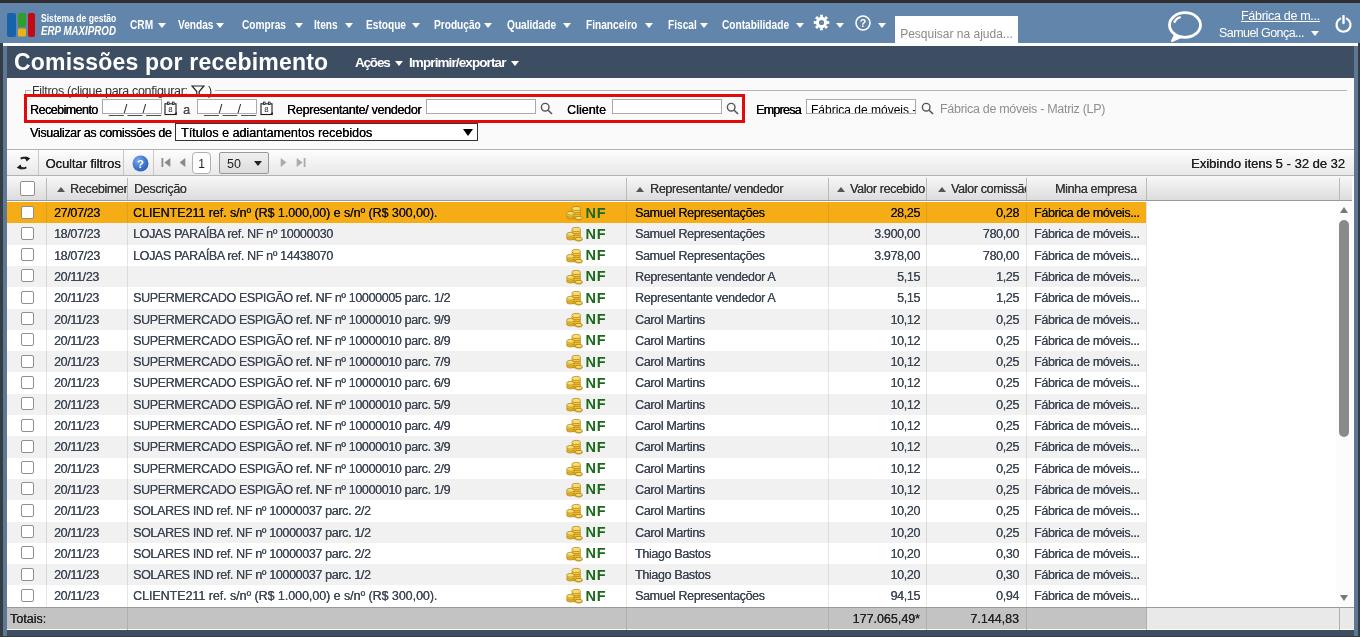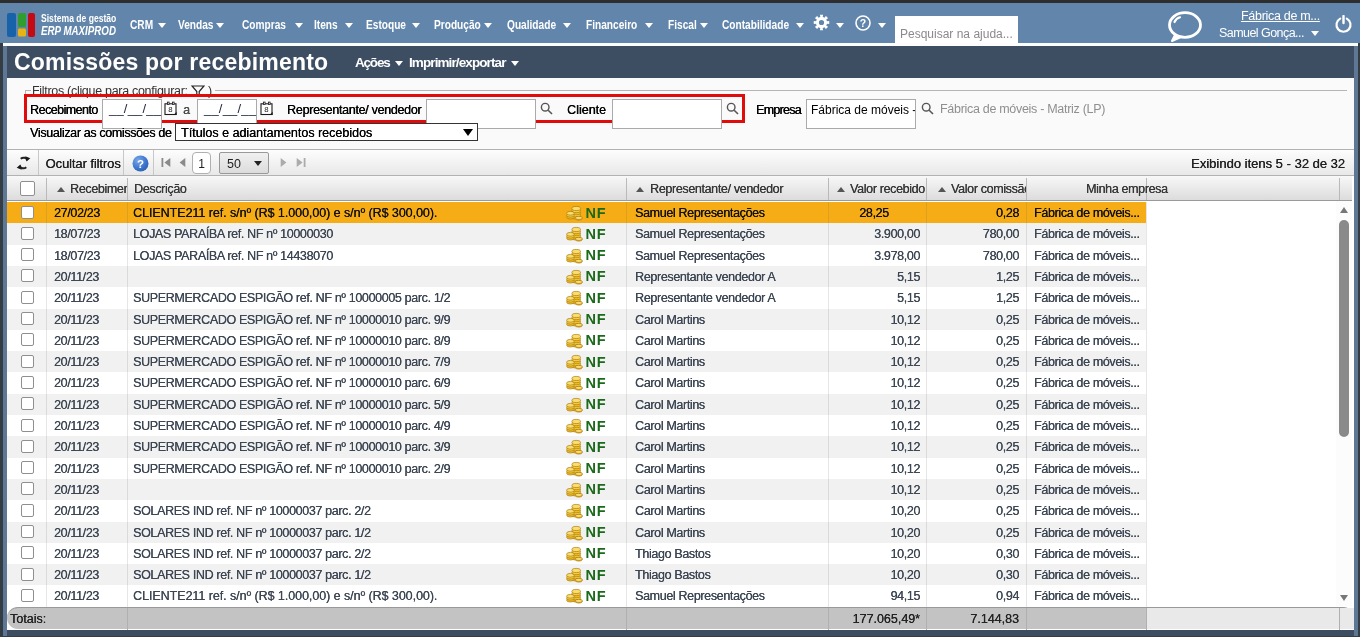"Pesquisar na ajuda..." #hsearch { text-align: none -> center }
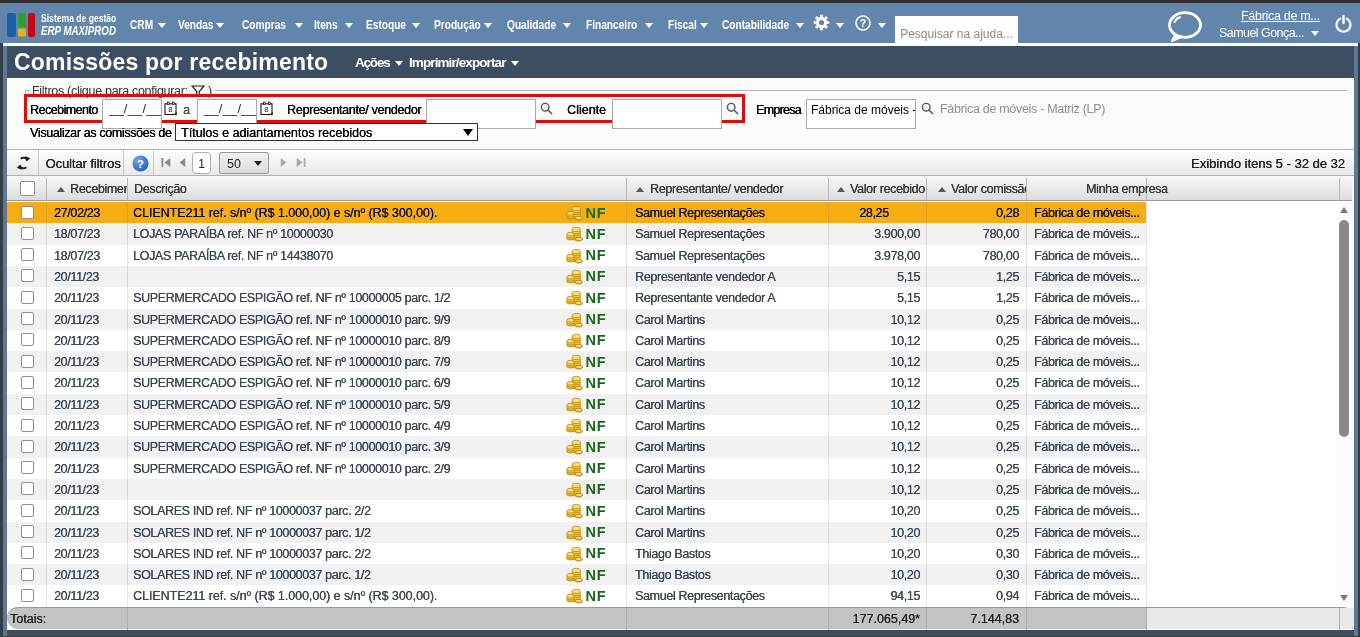"__/__/__" .finput { height: 30px -> 15px }
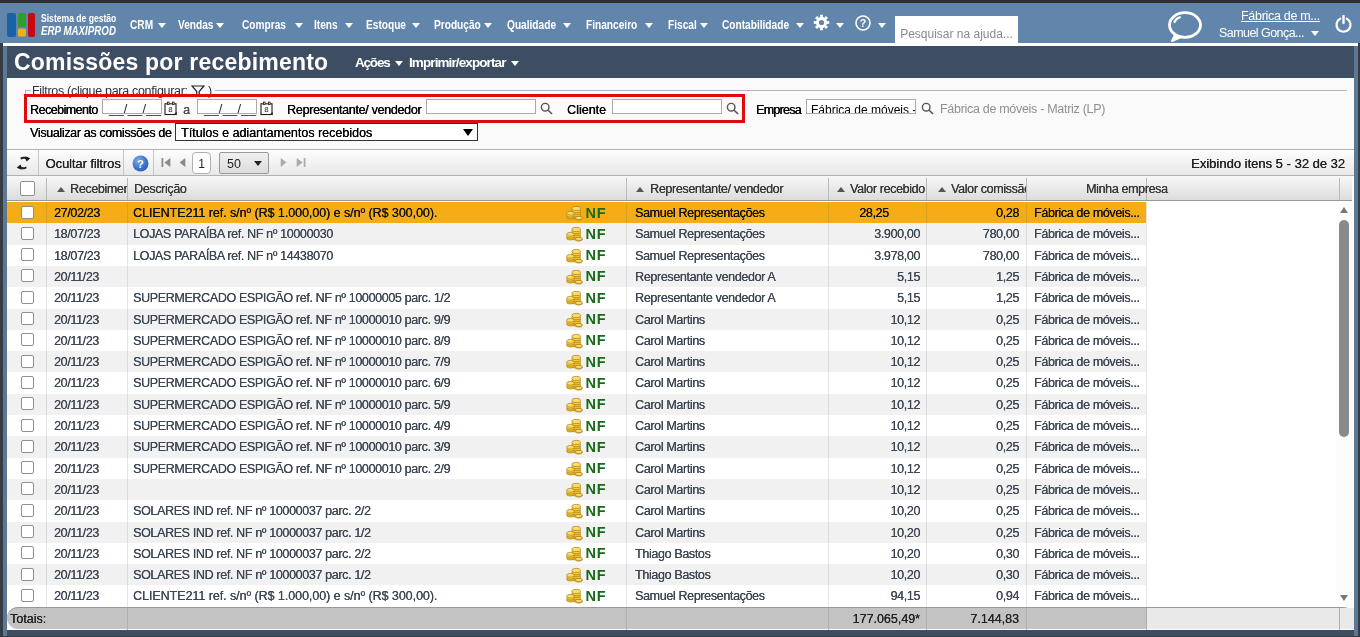"Minha empresa" div.htxt { left: 1079px -> 1048px }
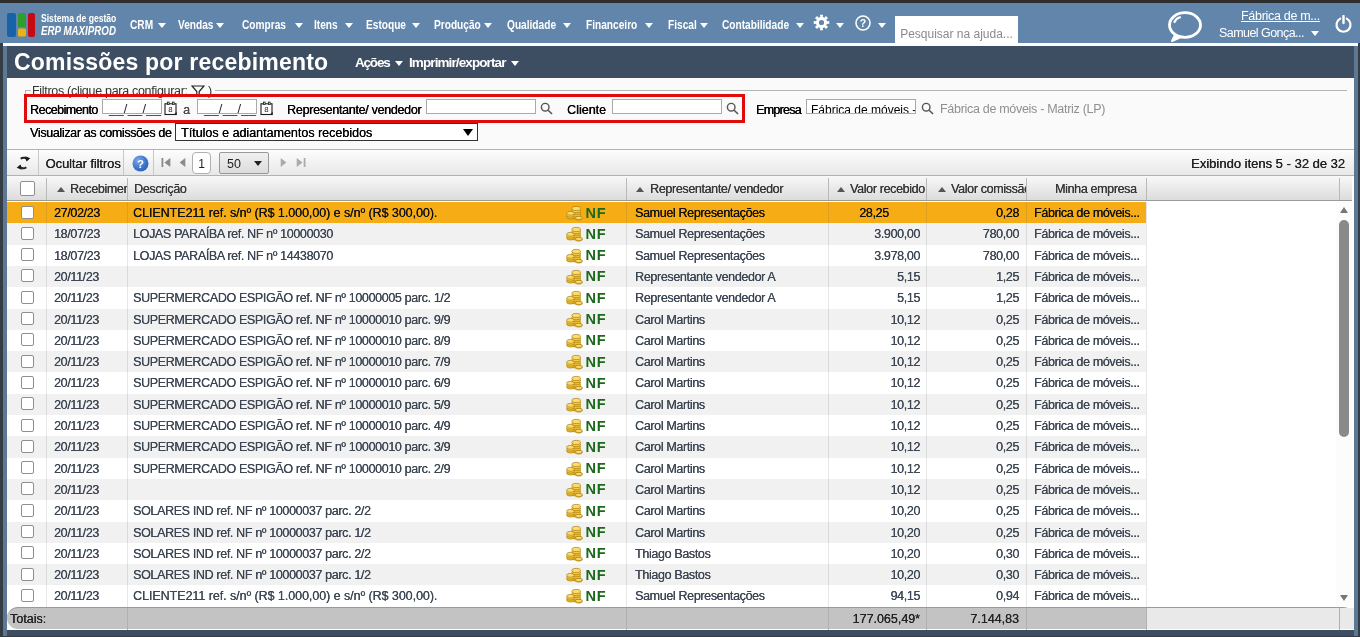"27/02/23" div.rtxt { text: 27/02/23 -> 27/07/23 }
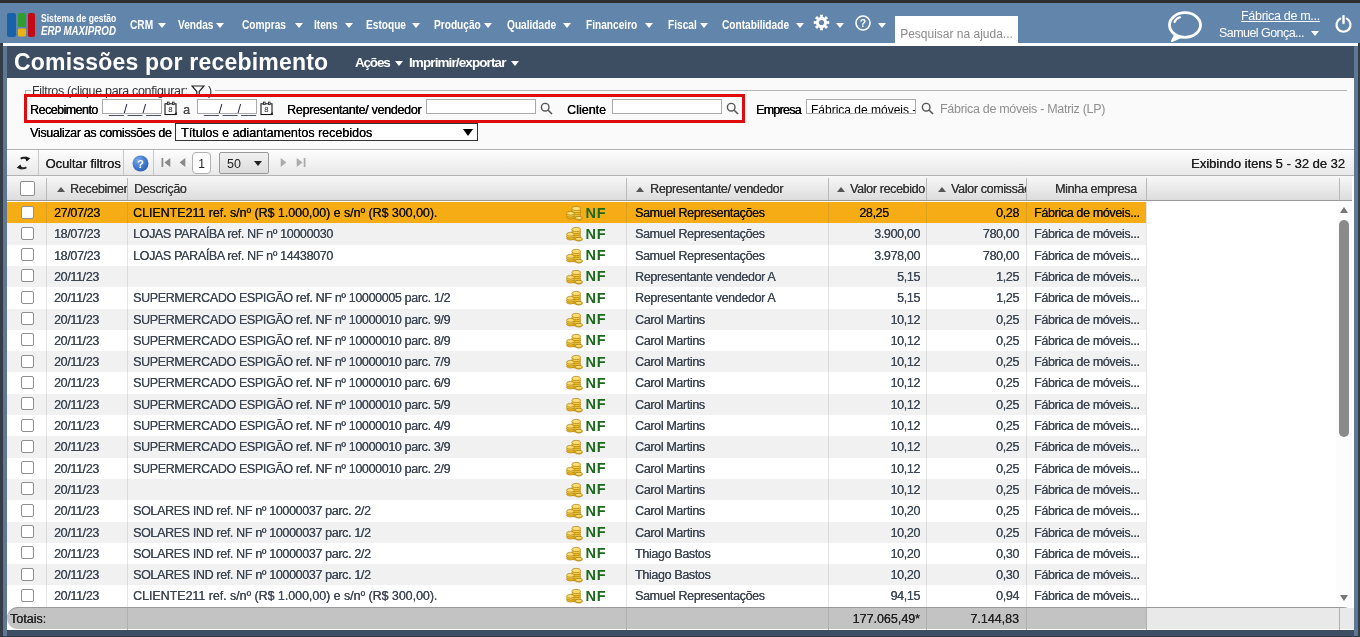"28,25" div.rtxt { text-align: center -> none }
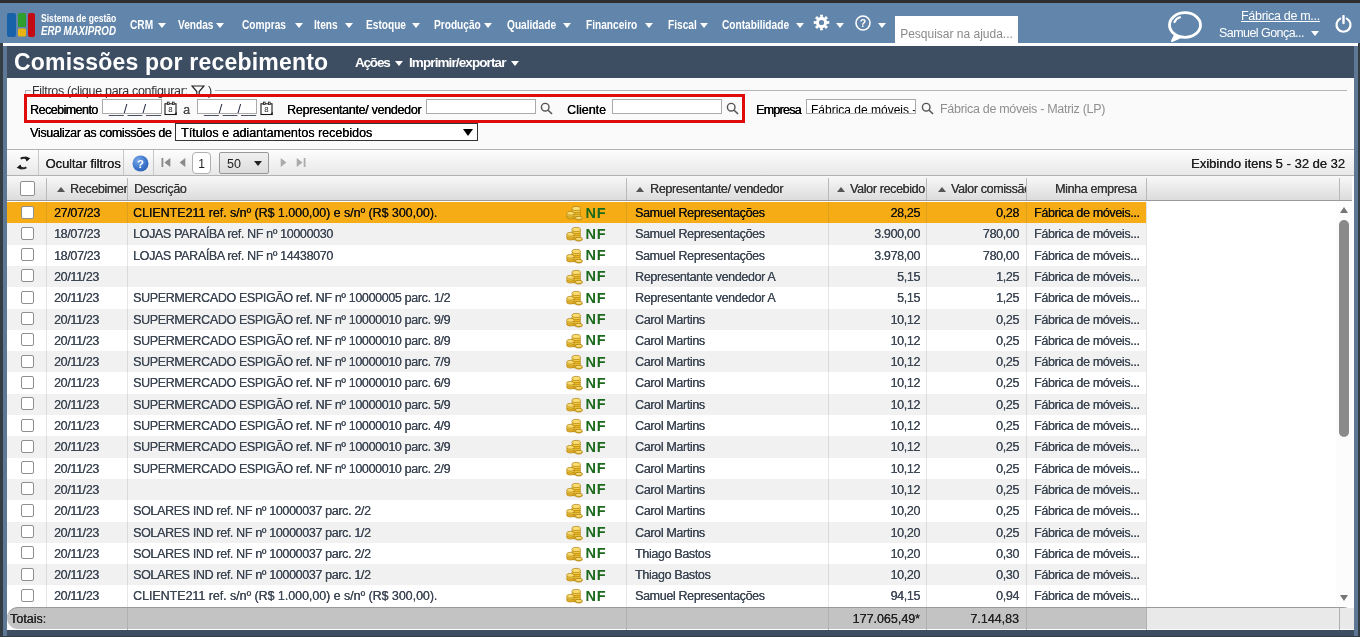"SUPERMERCADO ESPIGÃO ref. NF nº 10000010 parc. 1/9" div.rtxt { html: none -> <div>SUPERMERCADO ESPIGÃO ref. NF nº 10000010 parc. 1/9</div> }
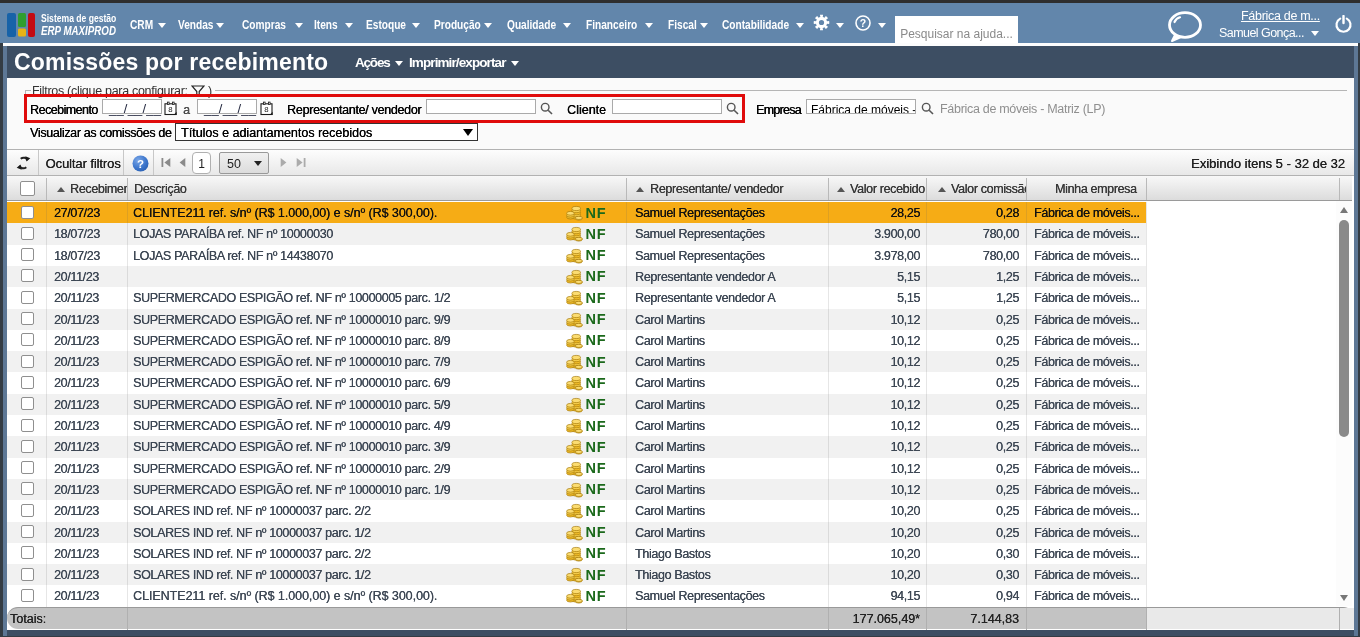"Totais:" #totals { border-radius: 11px -> none }
